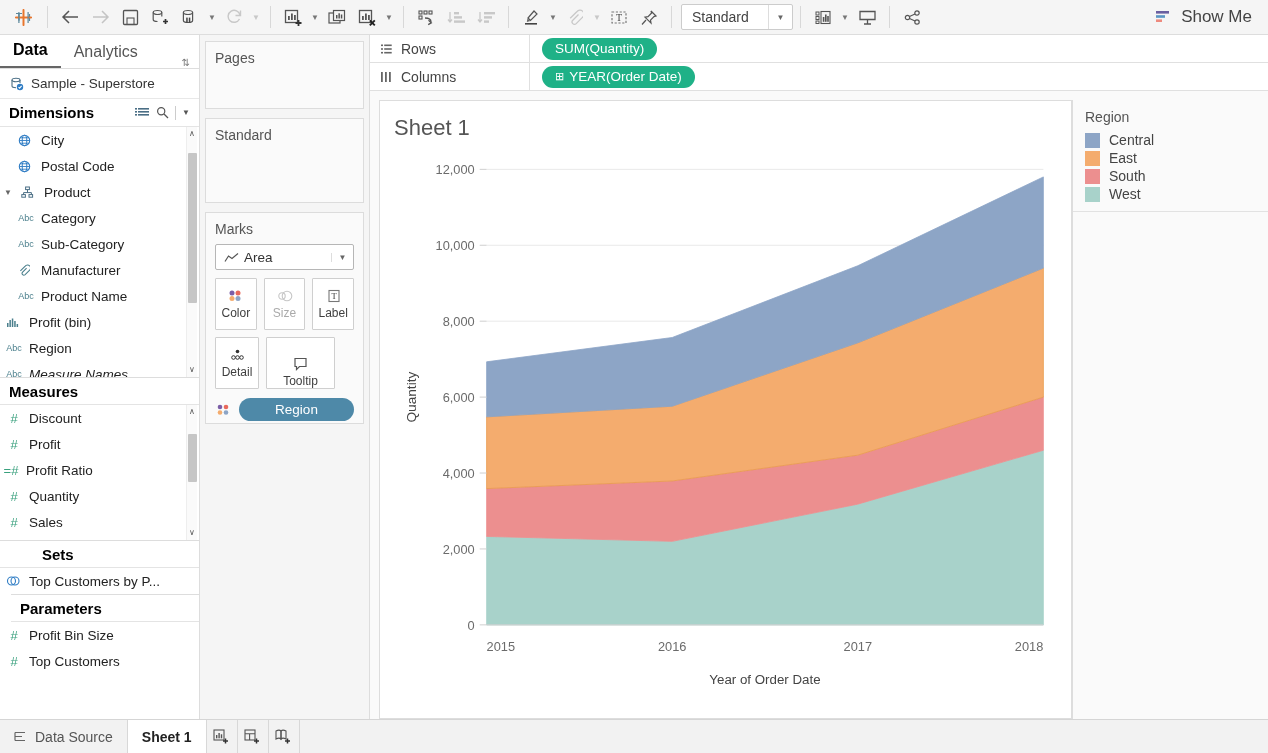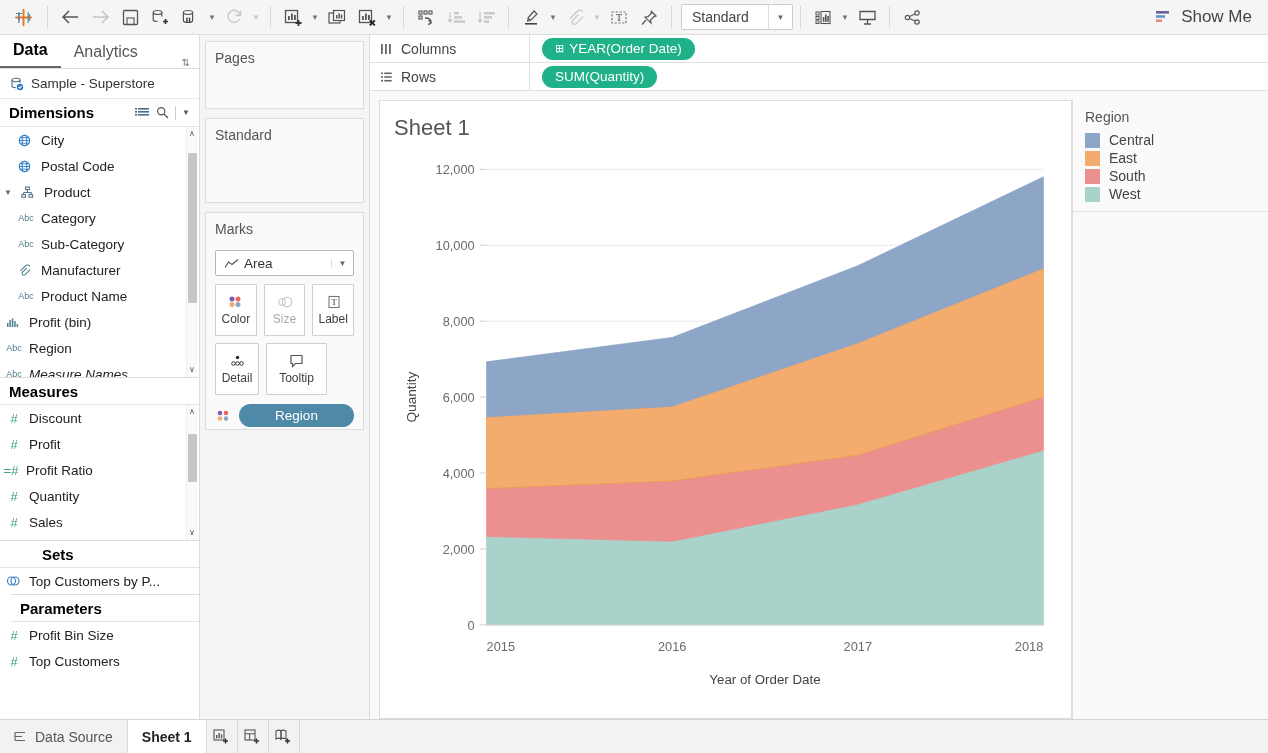"Columns" div.shelf { order: before "Rows" -> after "Rows" }
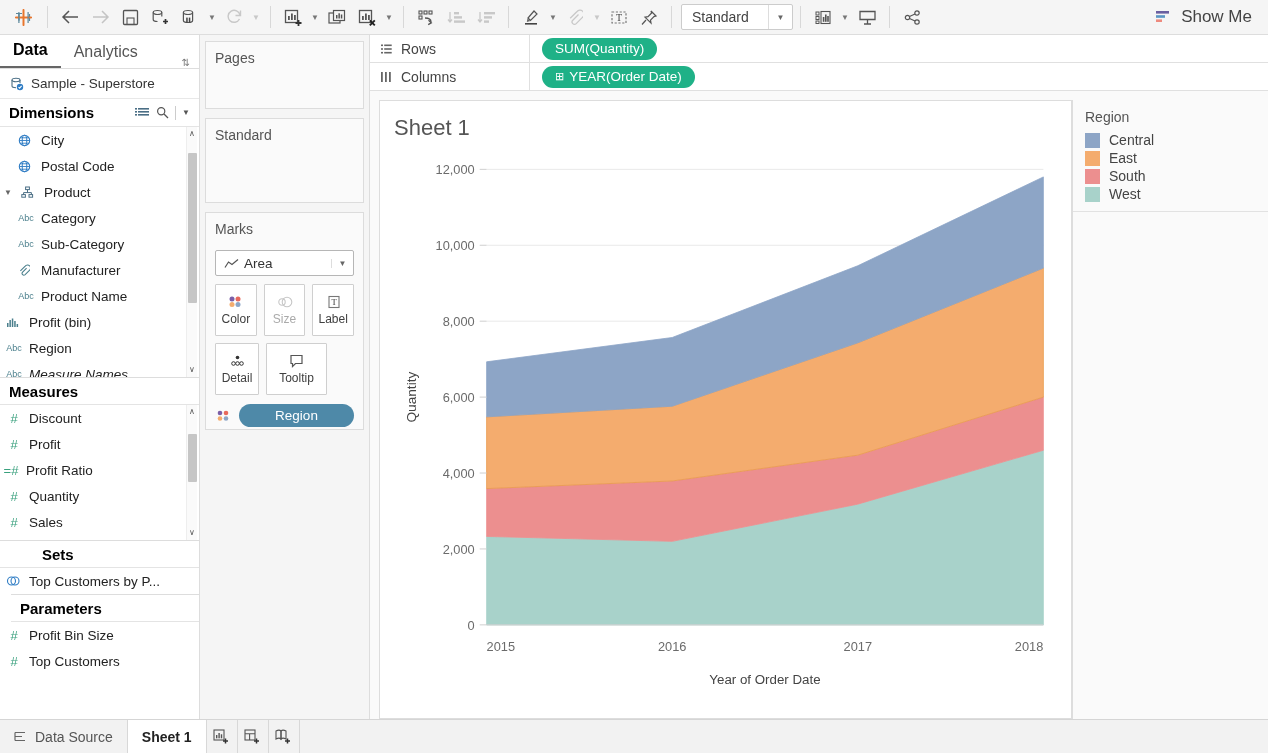"Area" .marksel { margin: 8px 9px 8px -> 2px 9px 8px }
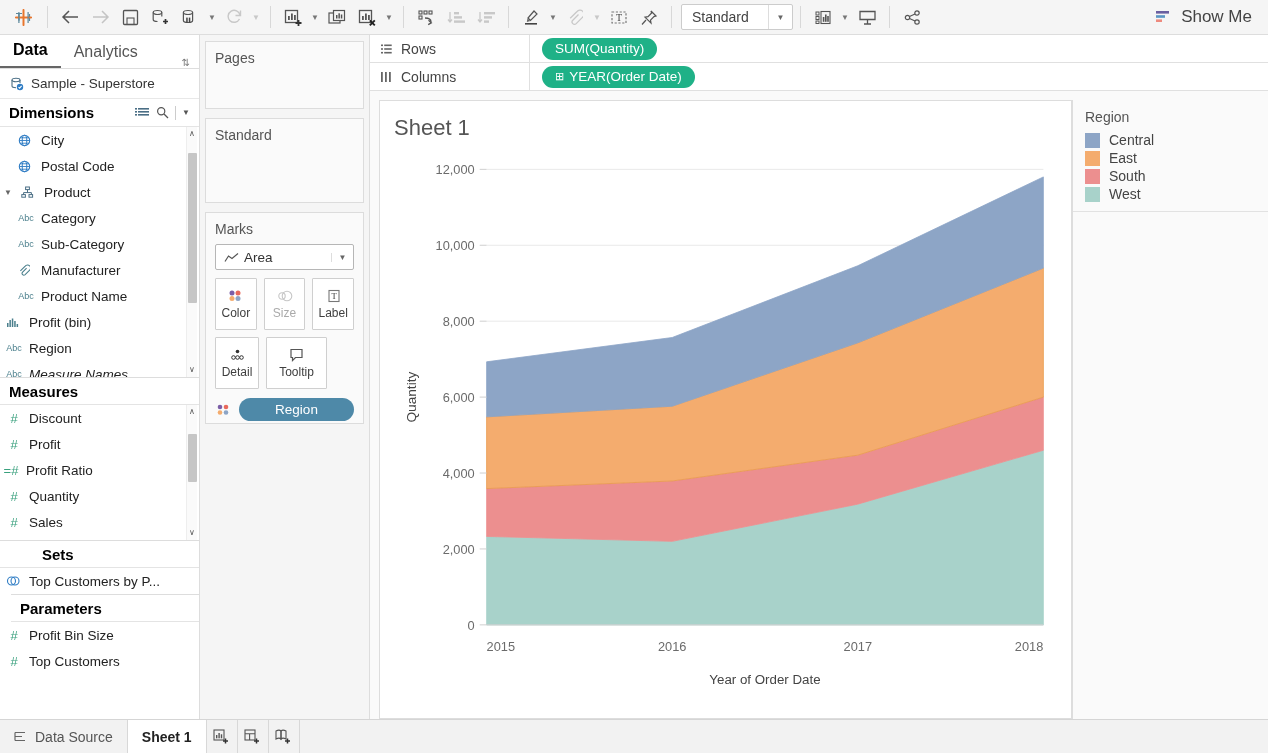"Tooltip" div.mbtn { justify-content: none -> flex-end; width: 61px -> 69px }
